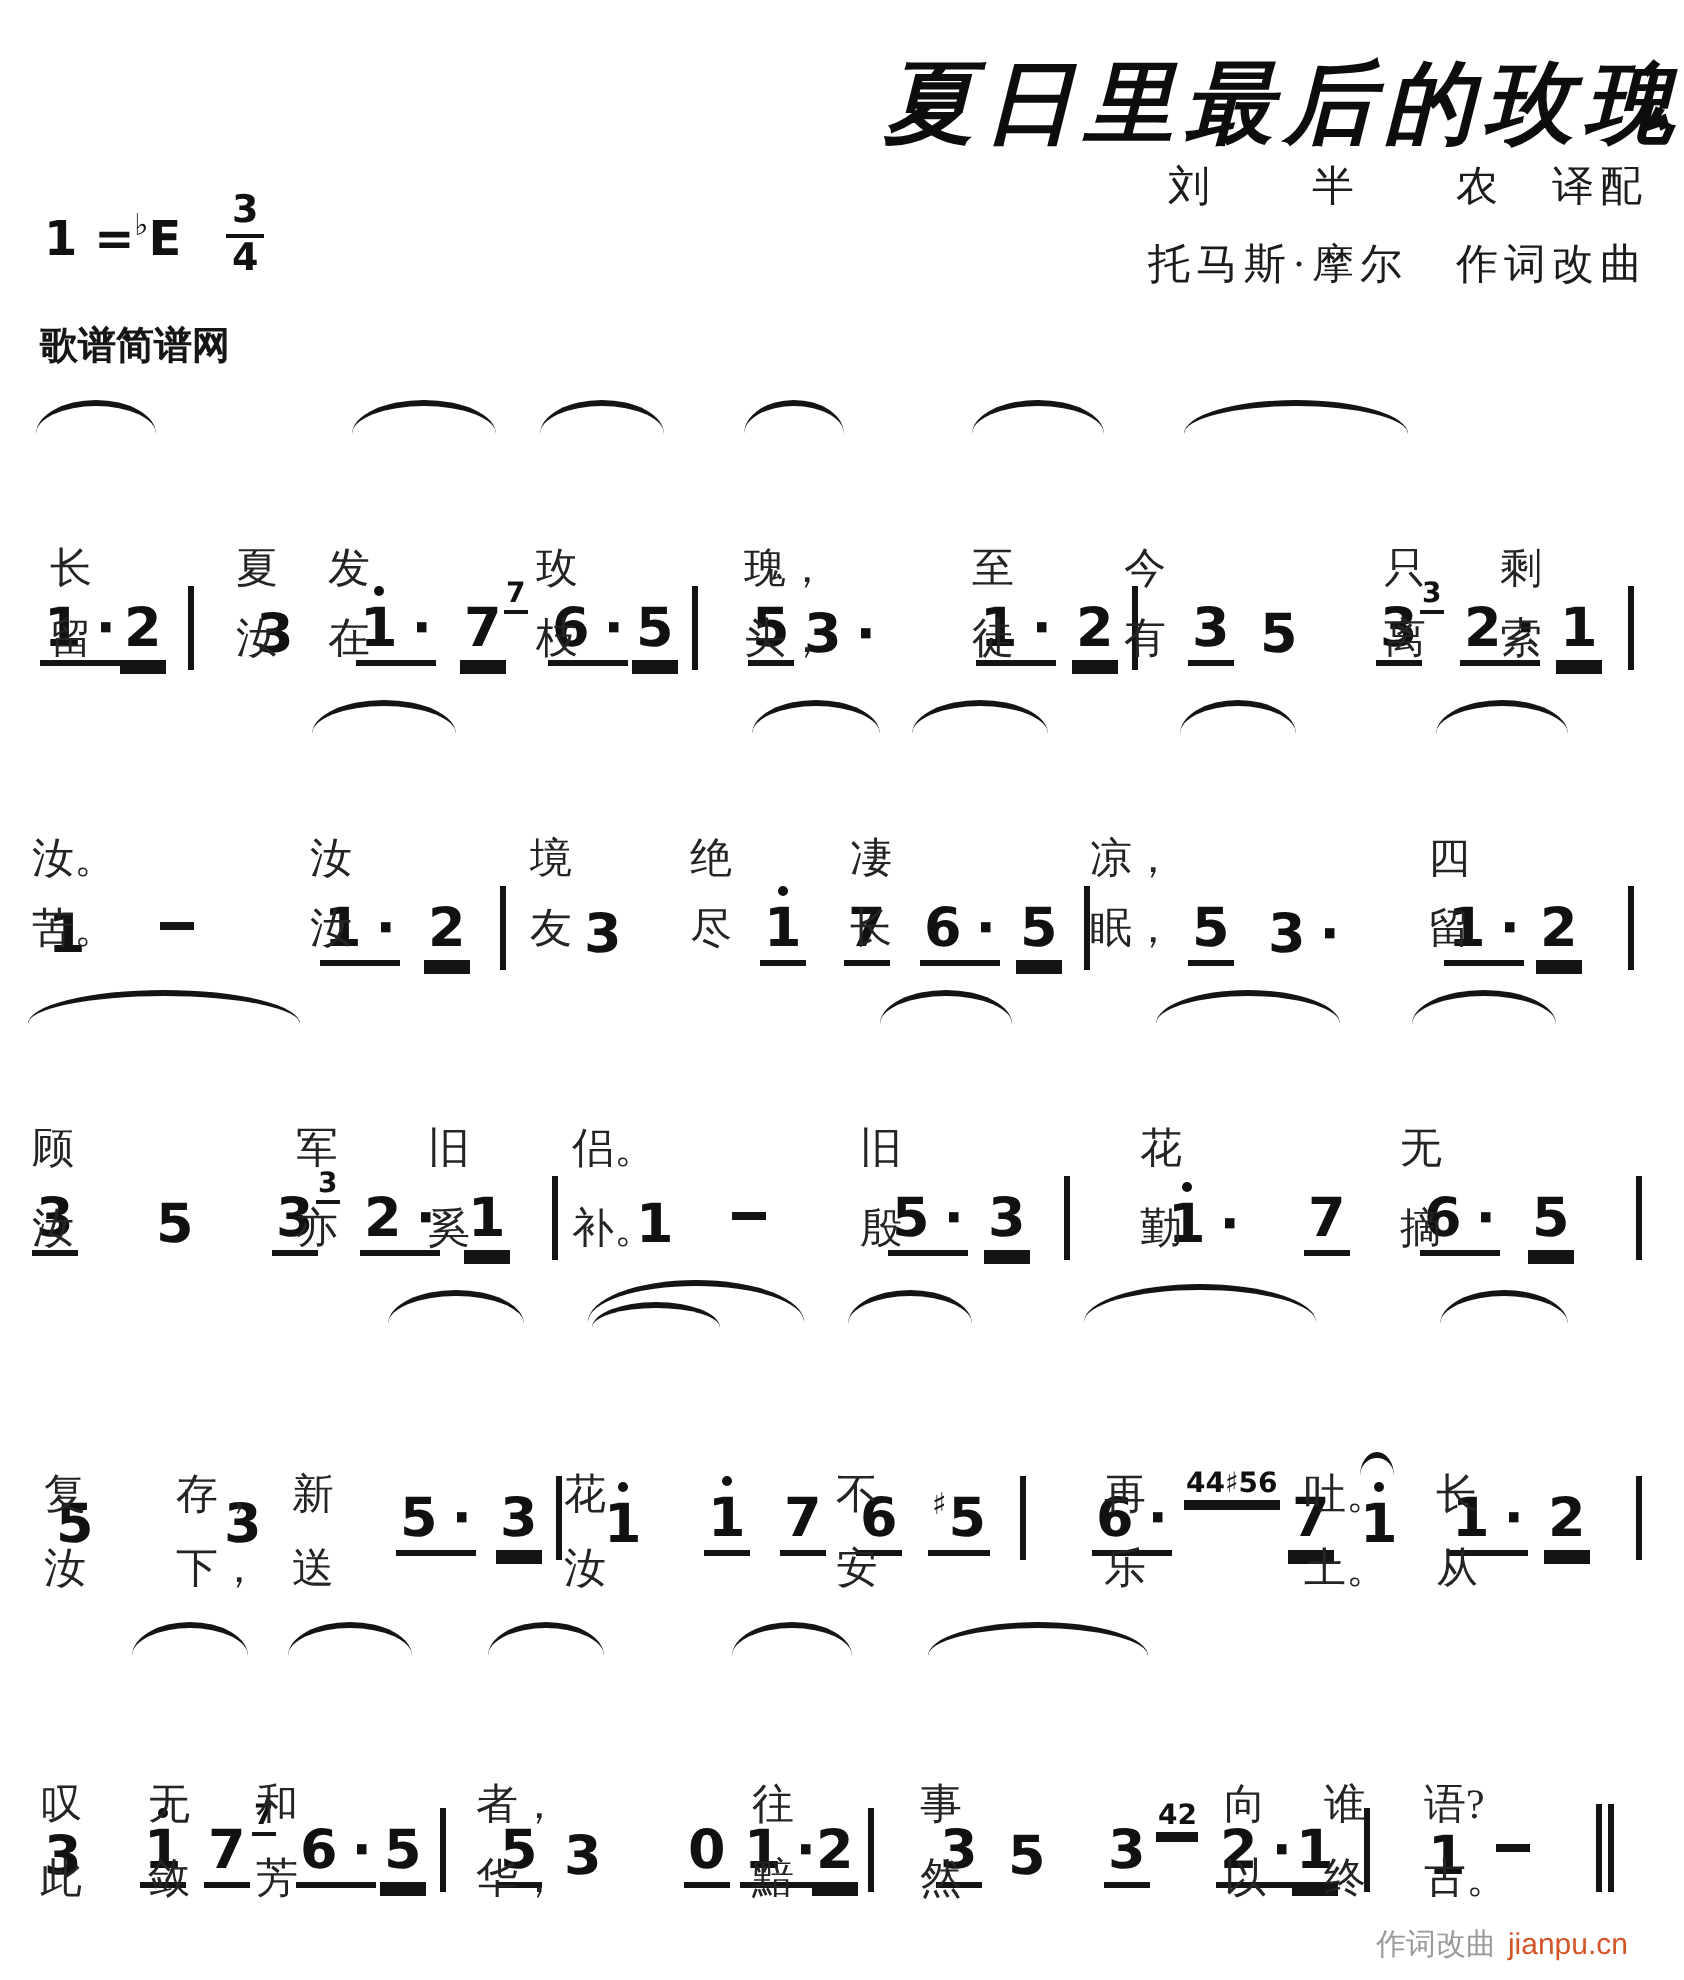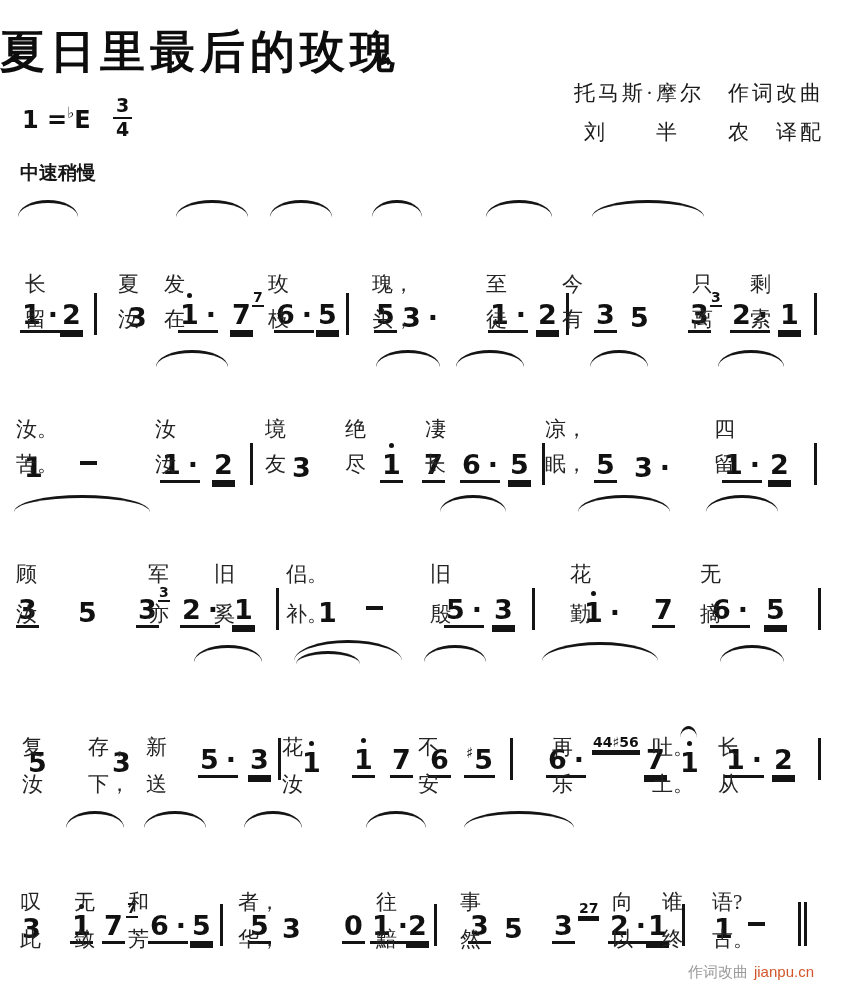"夏日里最后的玫瑰" .title { font-style: none -> italic; text-align: left -> right }
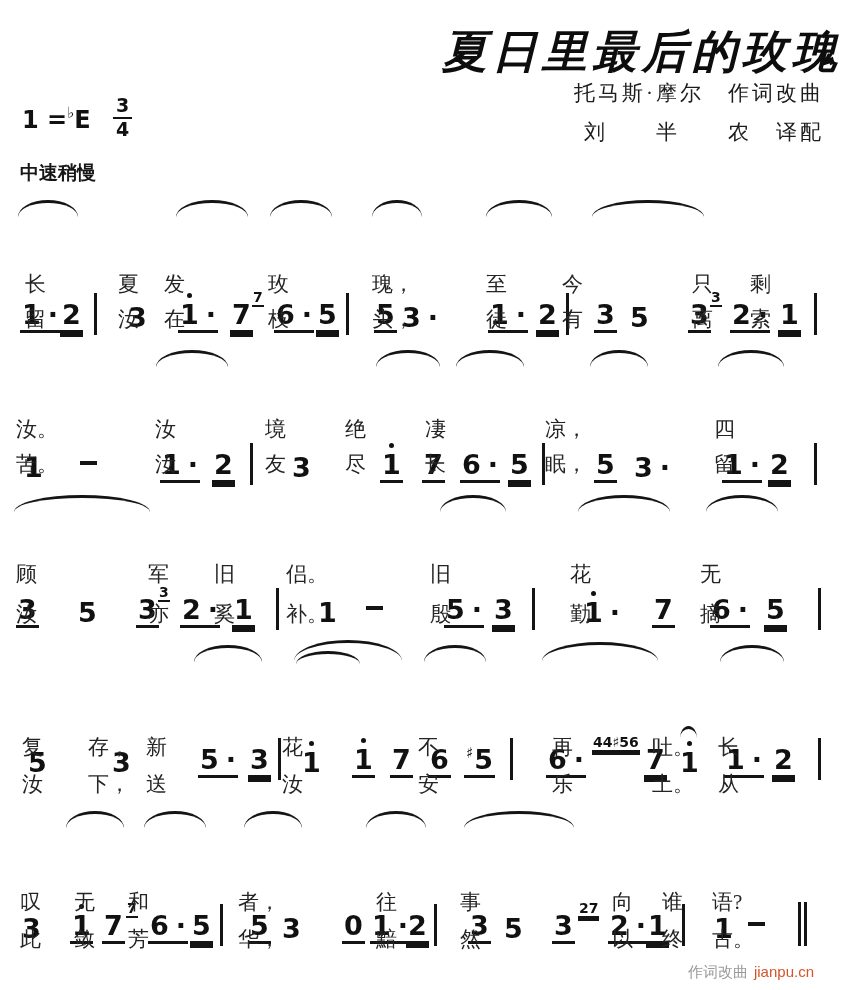"托马斯·摩尔 作词改曲" div { order: before "刘 半 农 译配" -> after "刘 半 农 译配" }
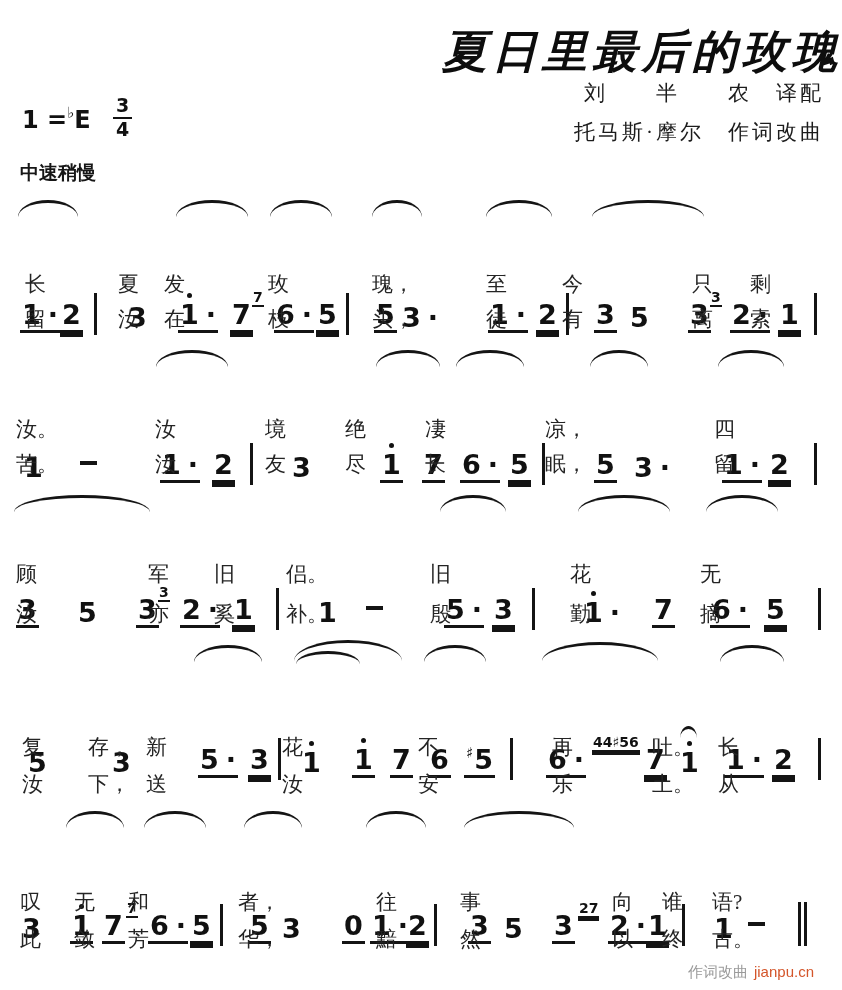"中速稍慢" div.tempo { text: 中速稍慢 -> 歌谱简谱网 }
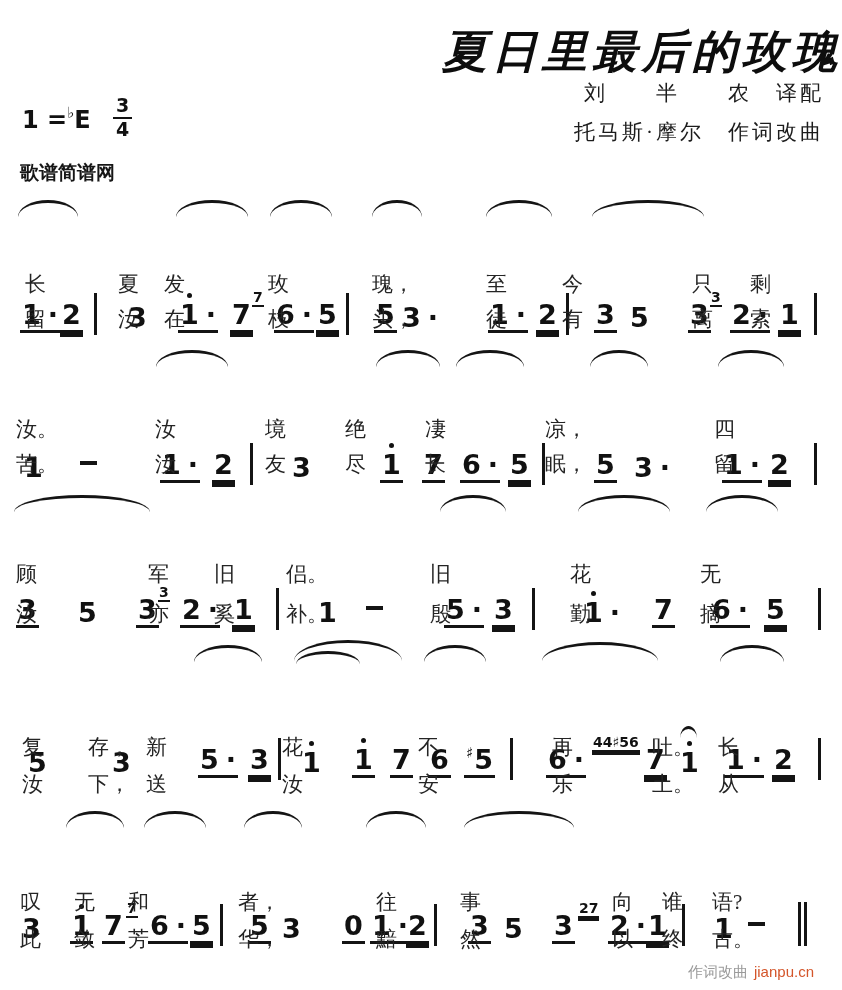"27" span.body { text: 27 -> 42 }
